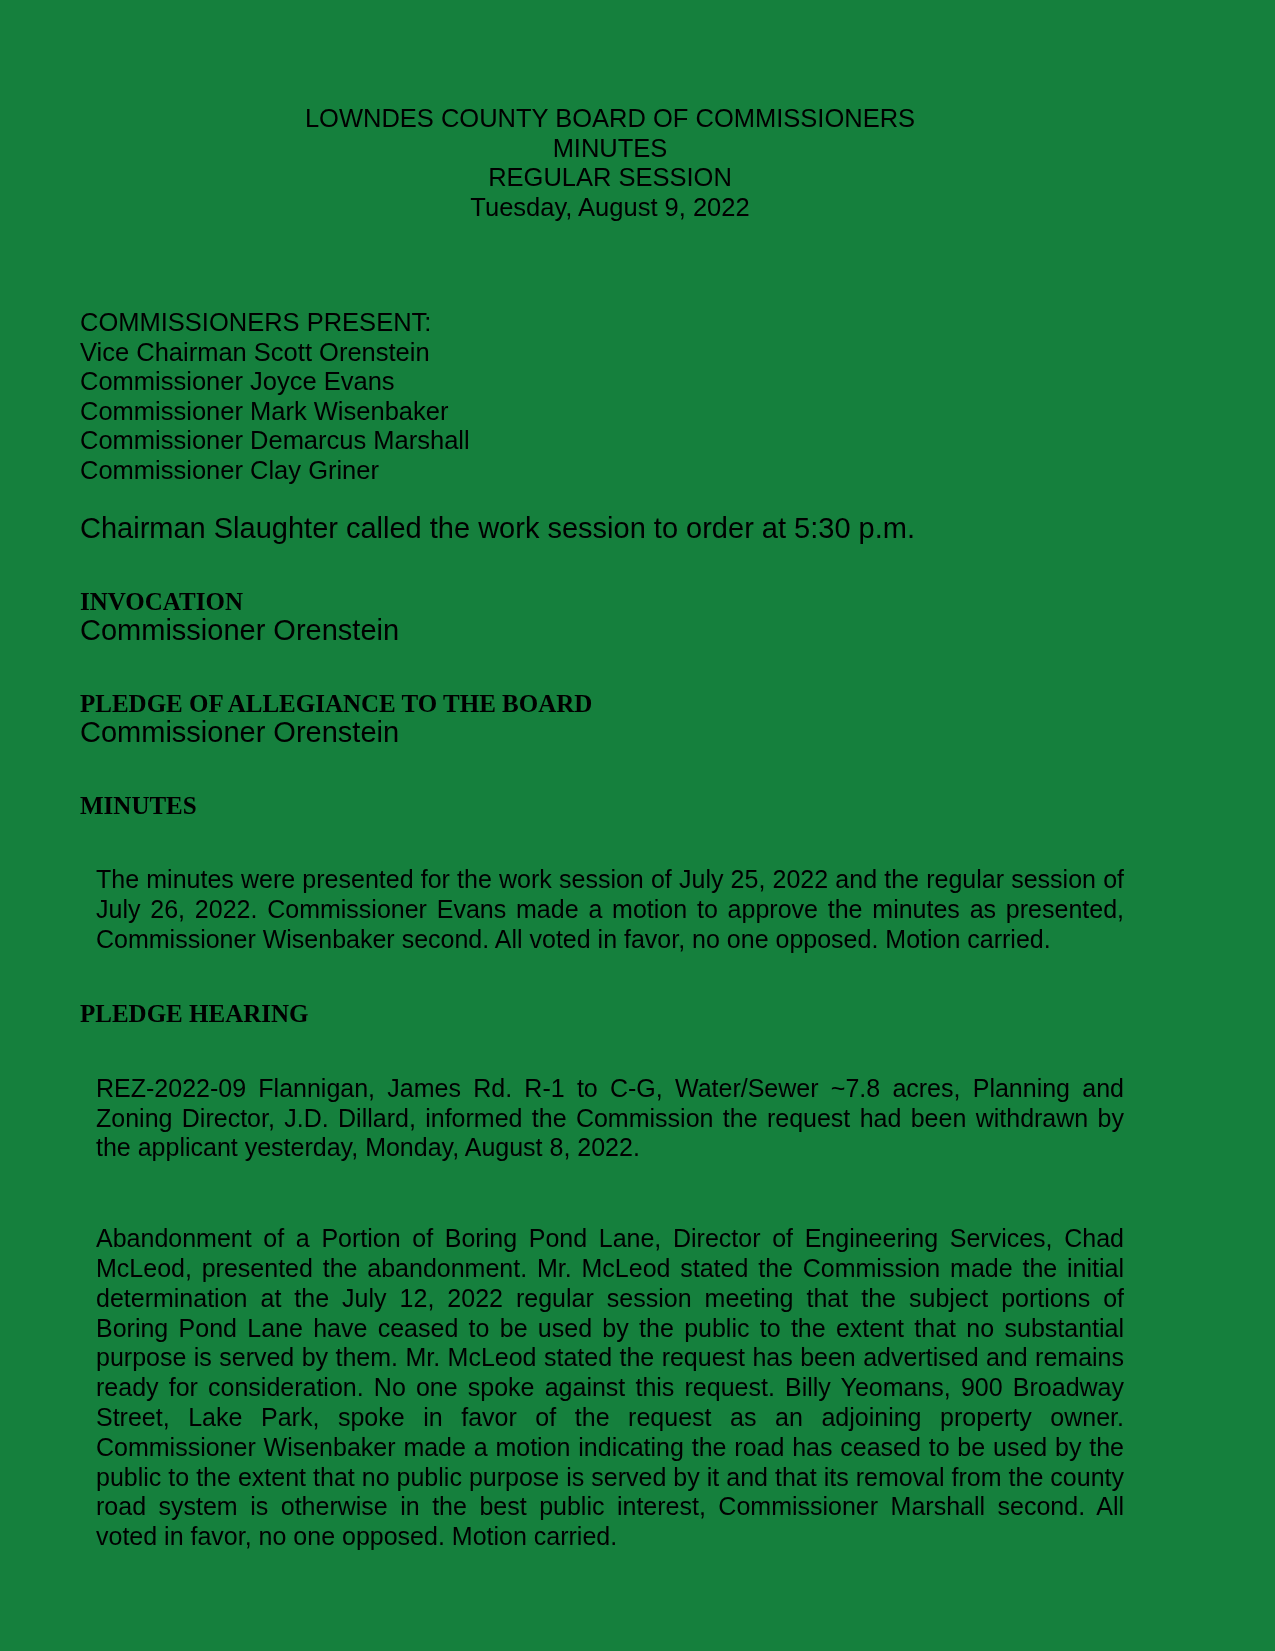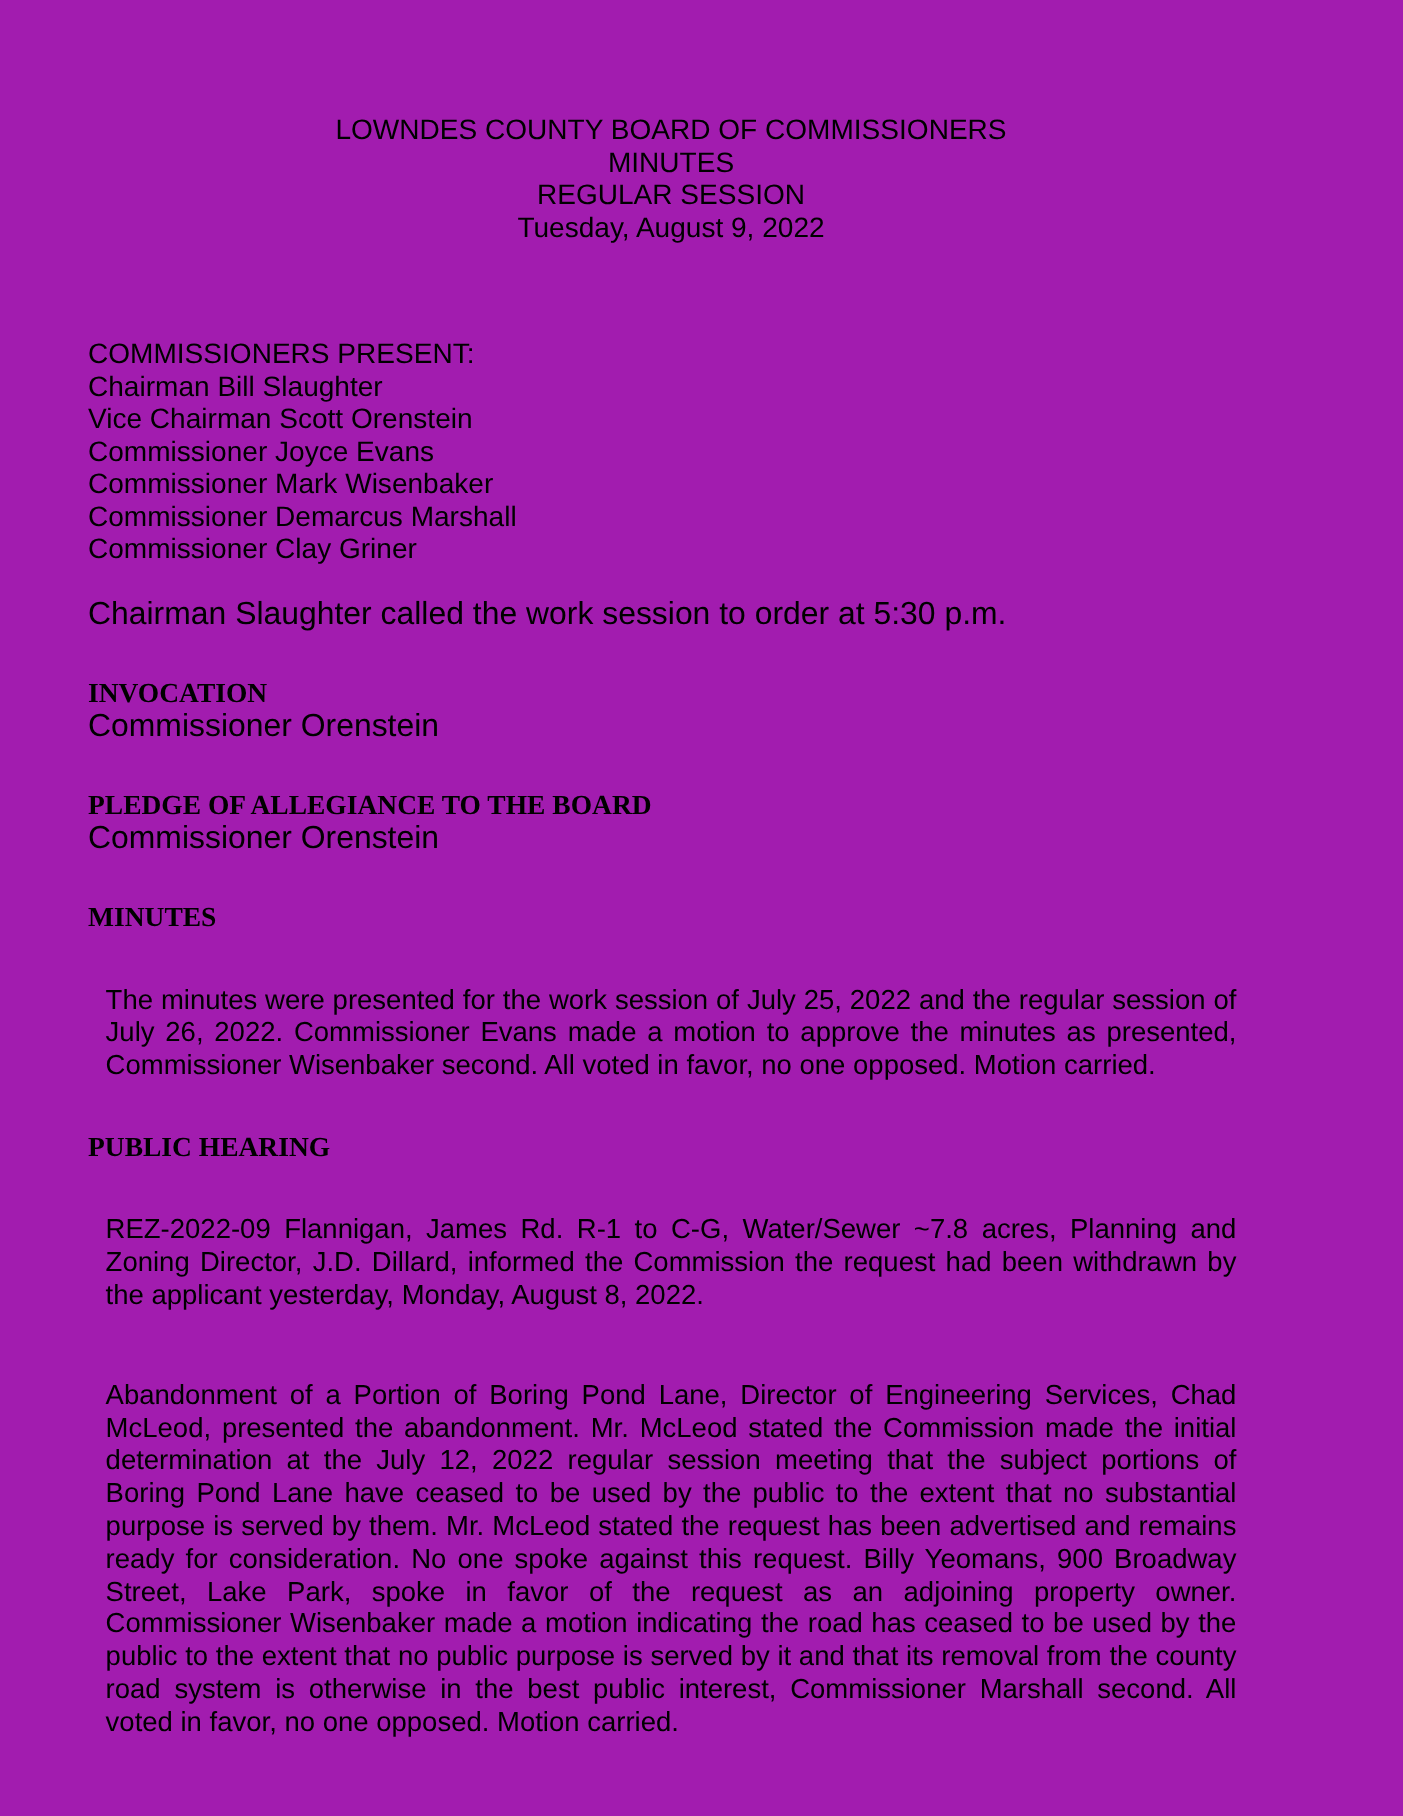"LOWNDES COUNTY BOARD OF COMMISSIONERS" .page { background: #a21caf -> #15803d }
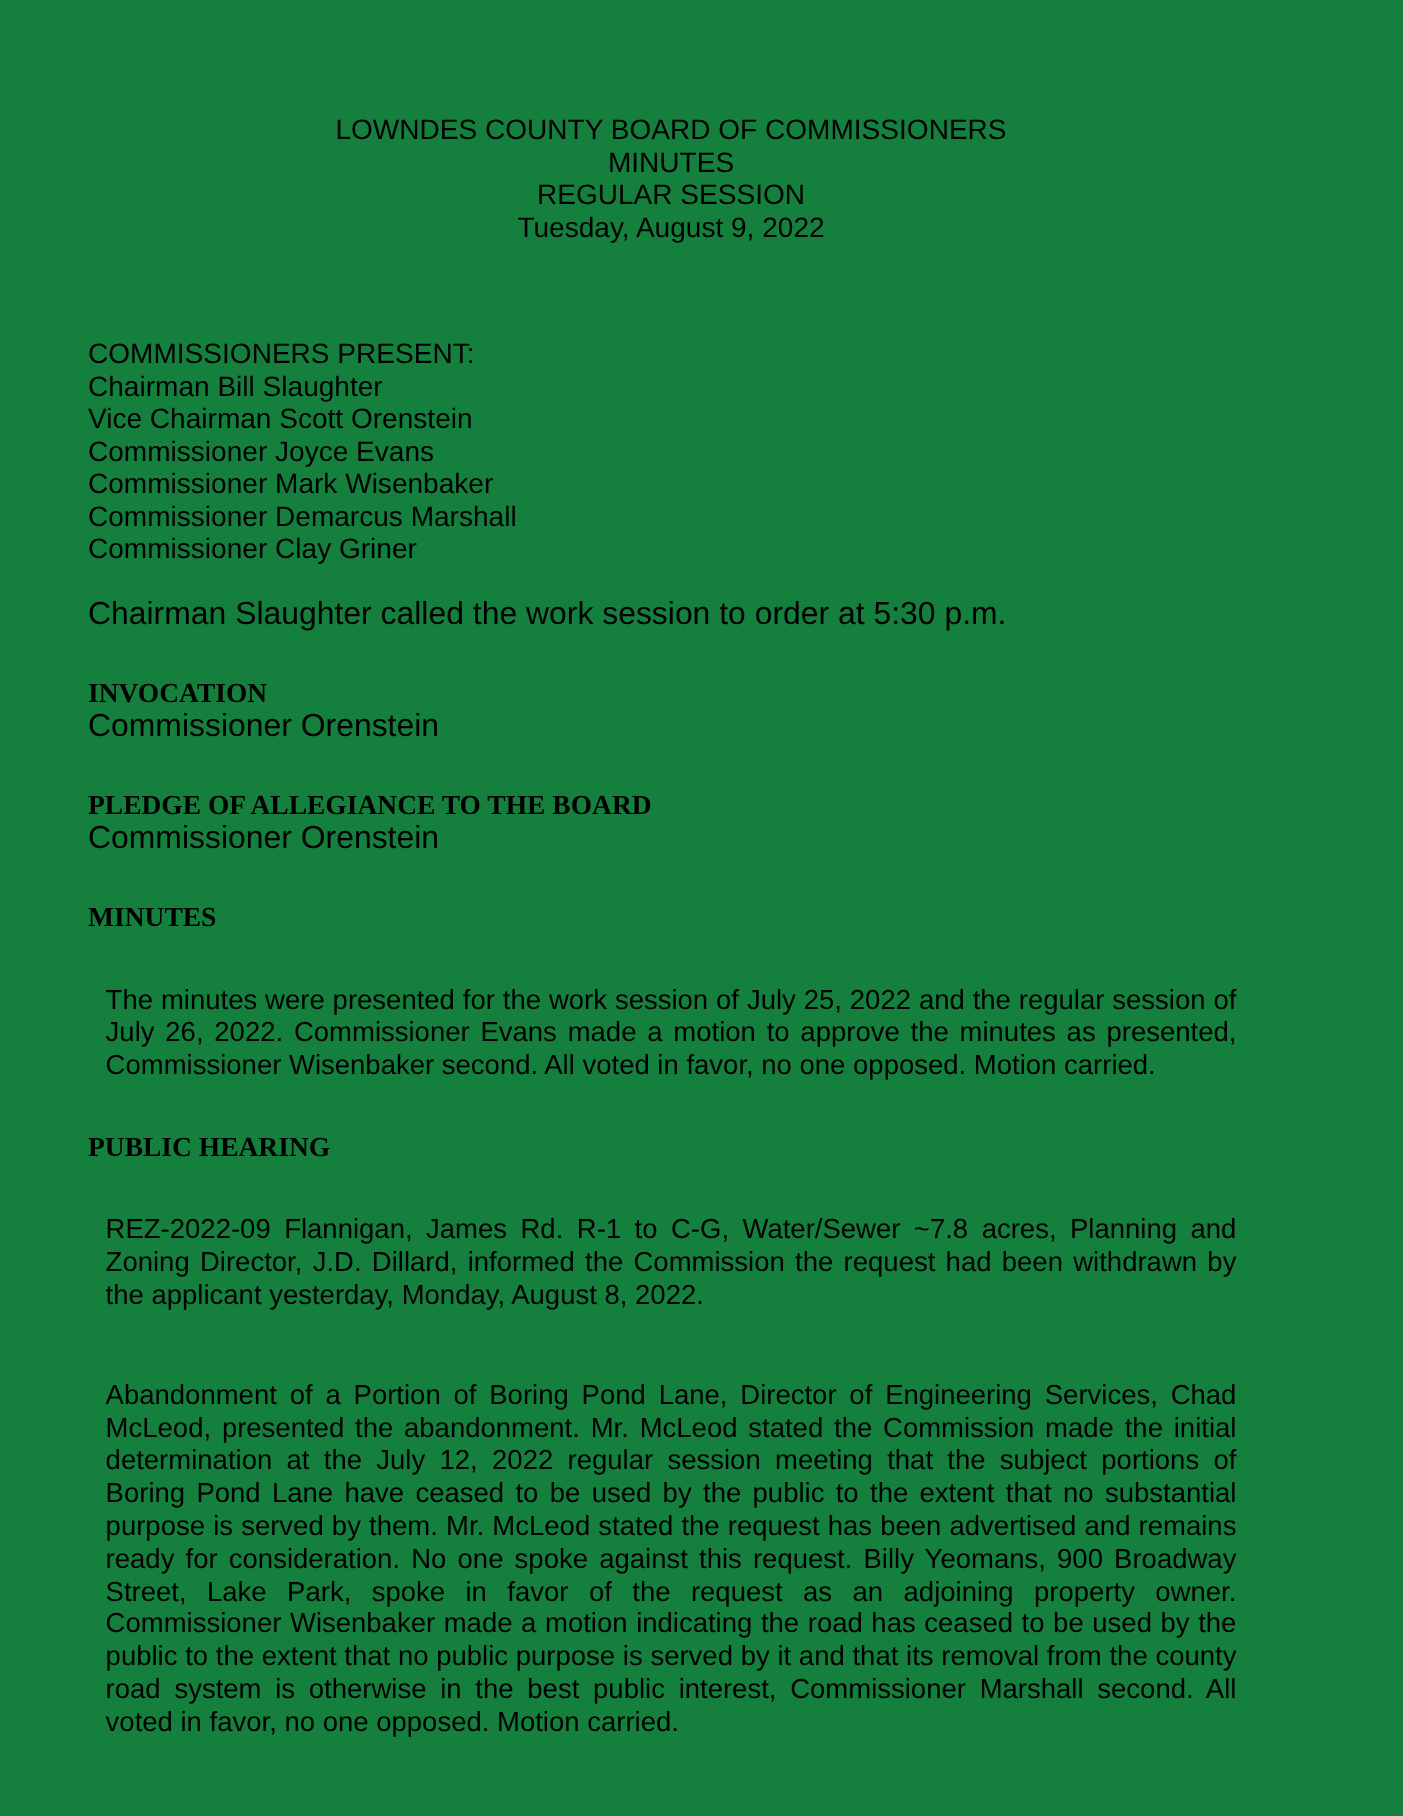"Chairman Bill Slaughter" div { html: <div>Chairman Bill Slaughter</div> -> none }
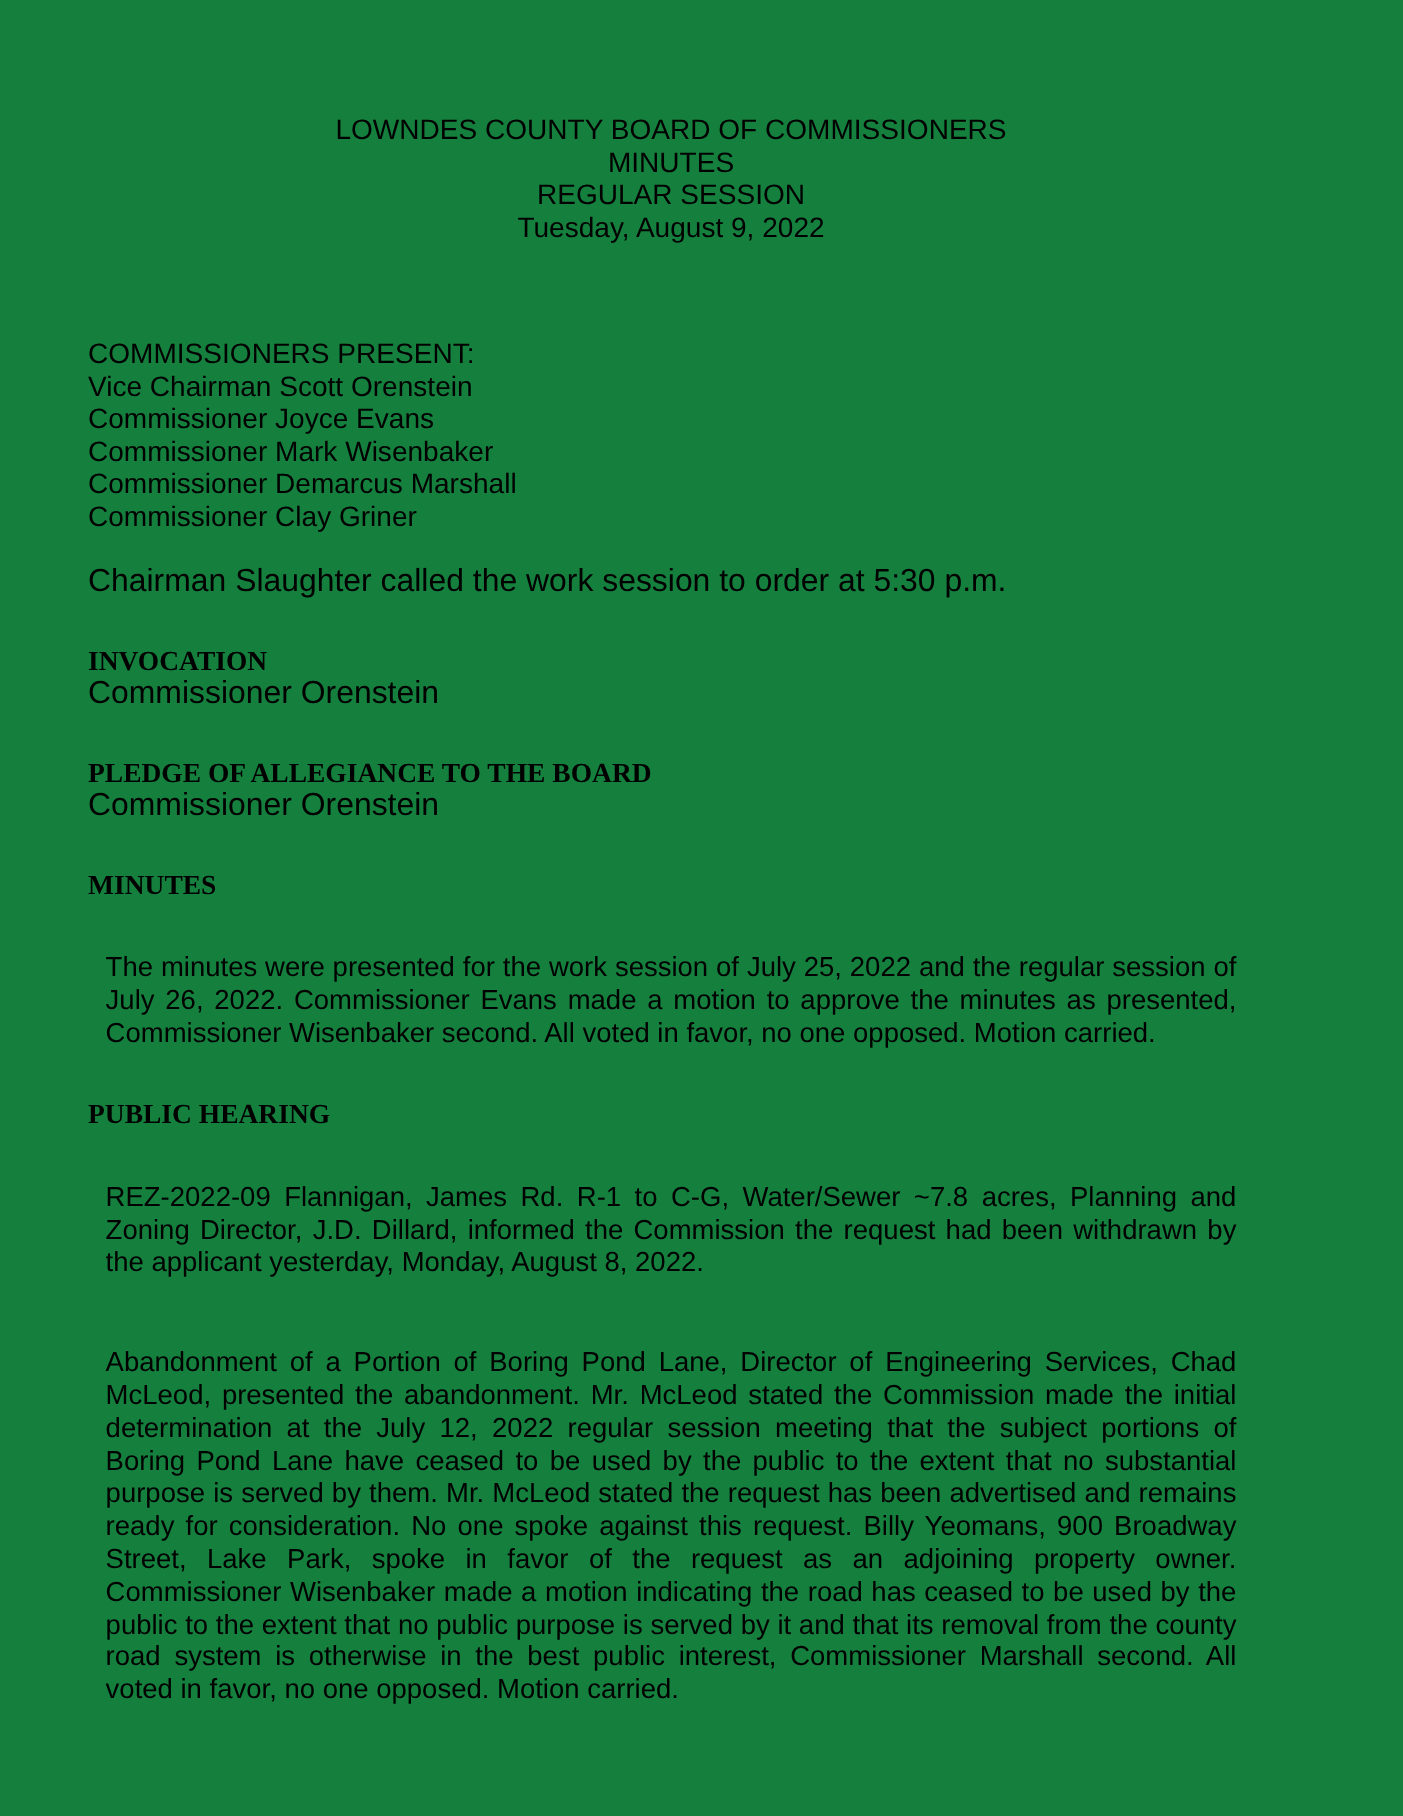"PUBLIC HEARING" div.section-head { text: PUBLIC -> PLEDGE }
